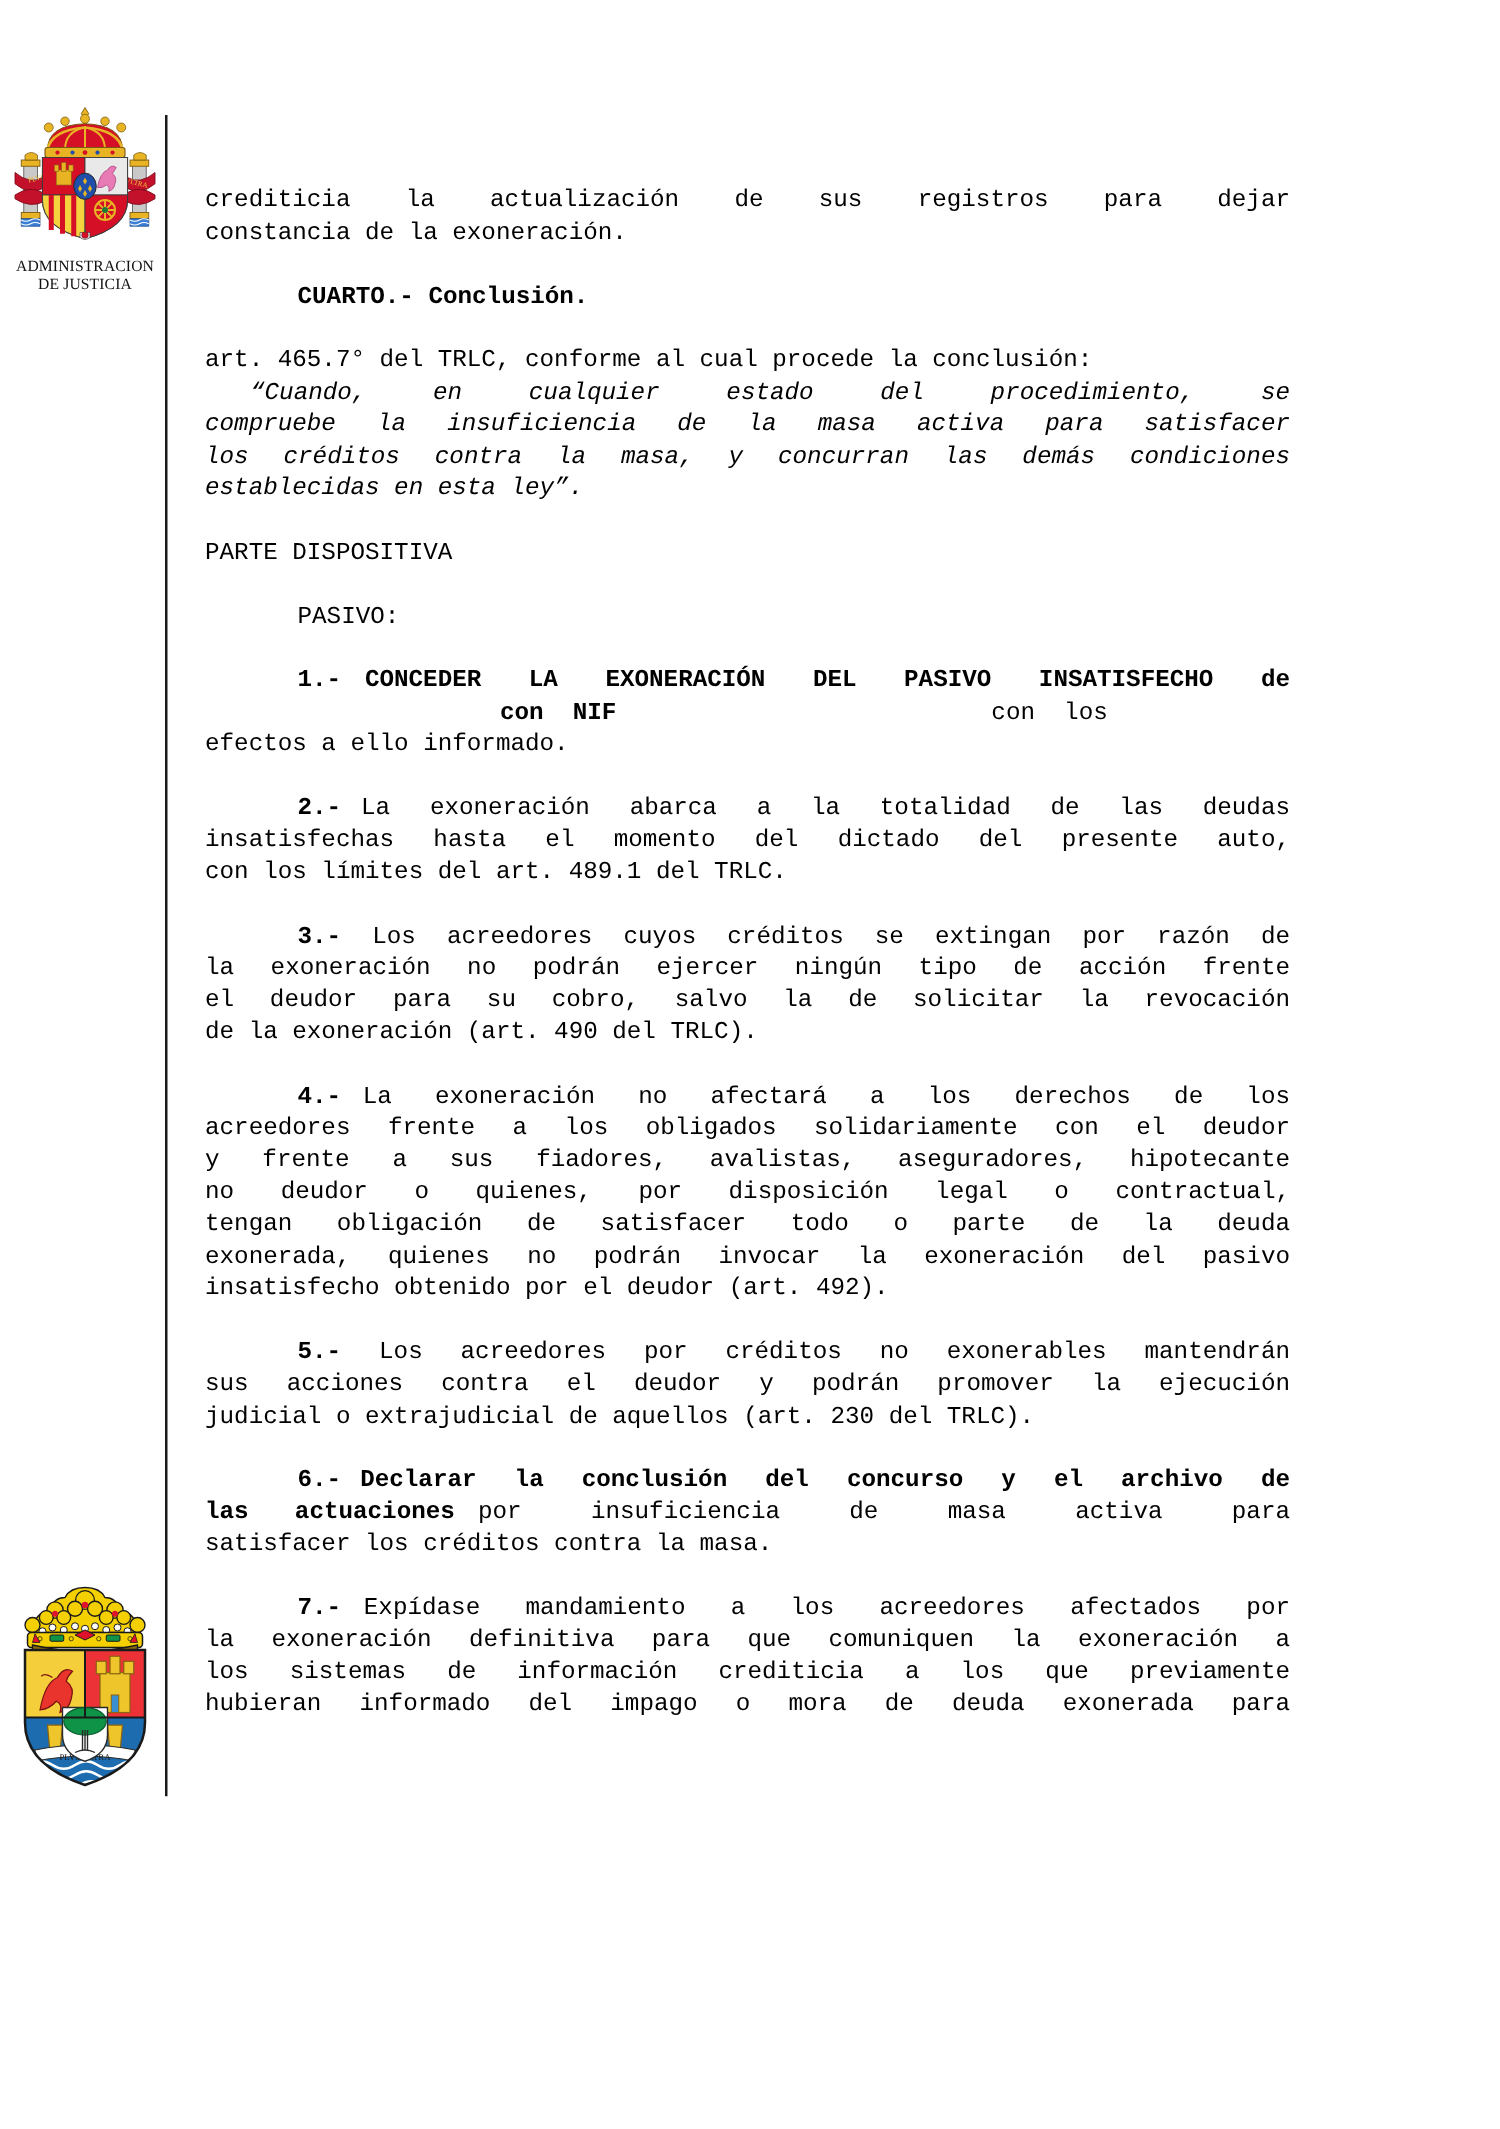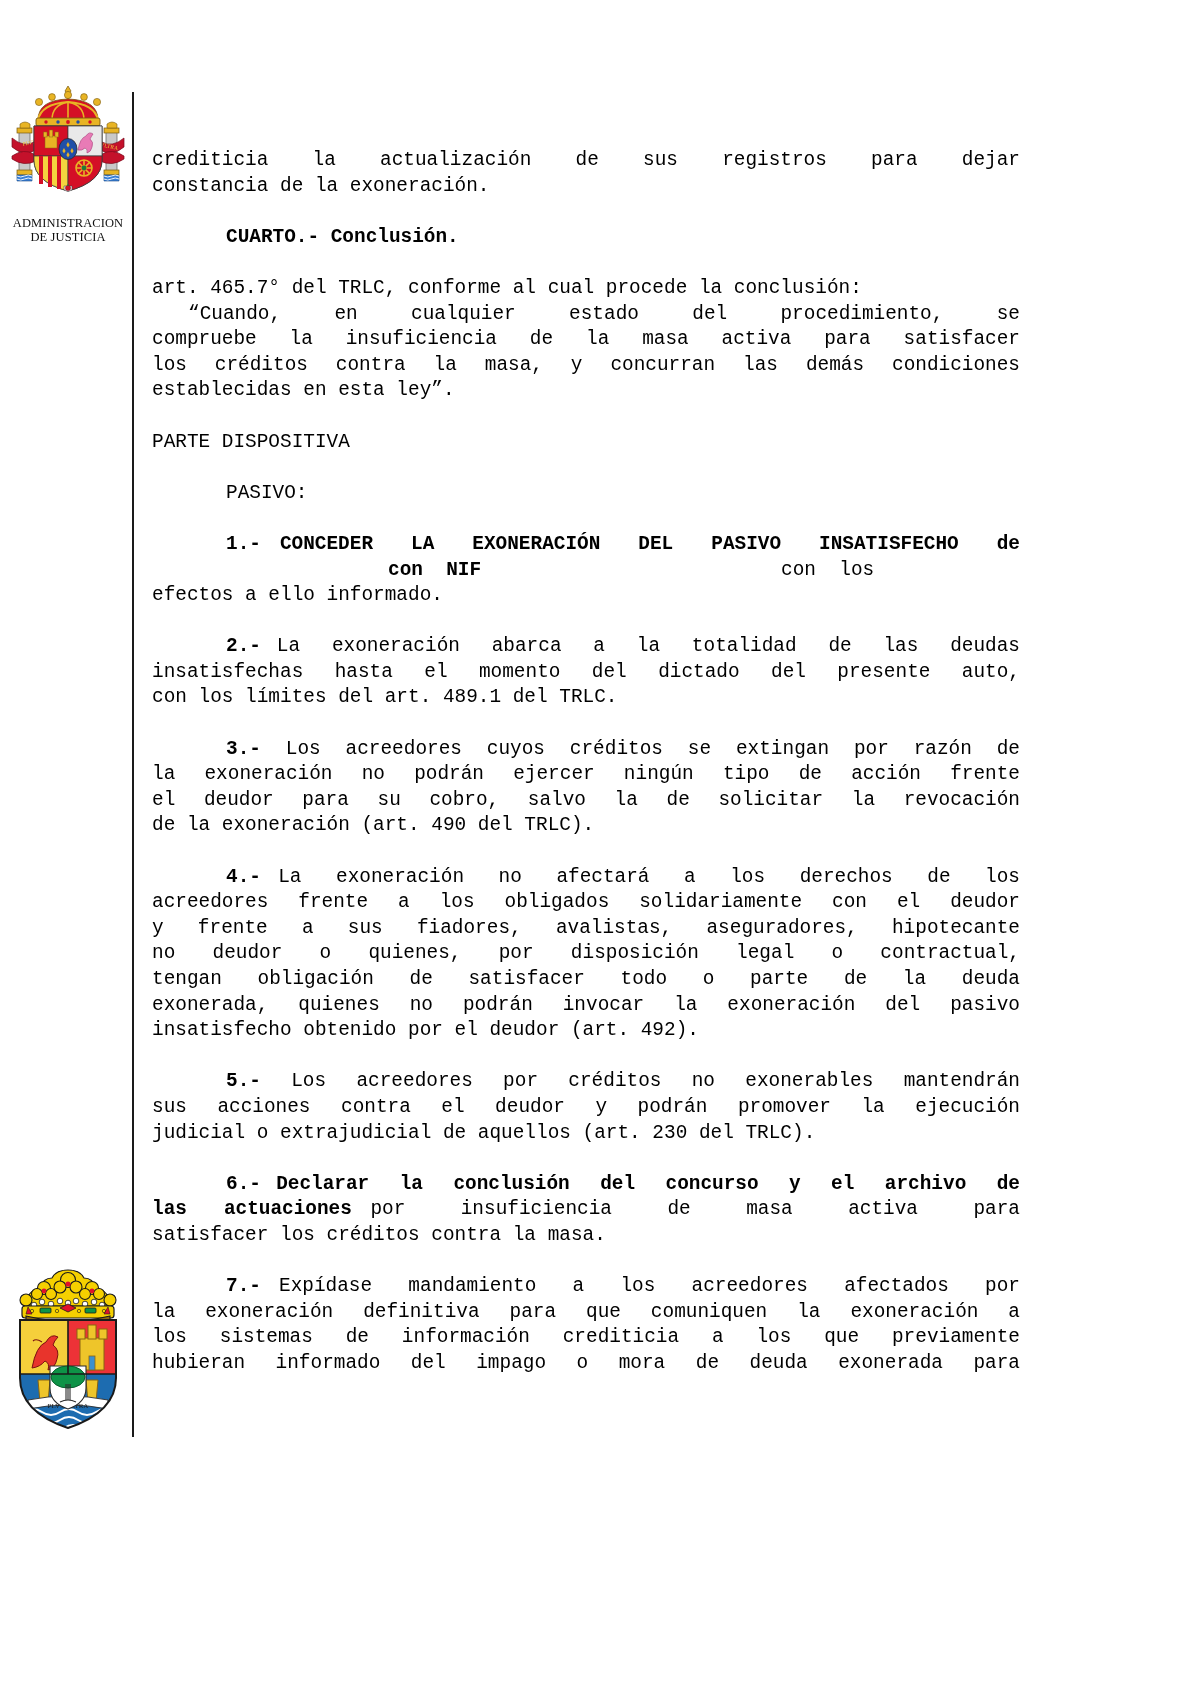"crediticia la actualización de sus" .body-col { left: 152px -> 164px }
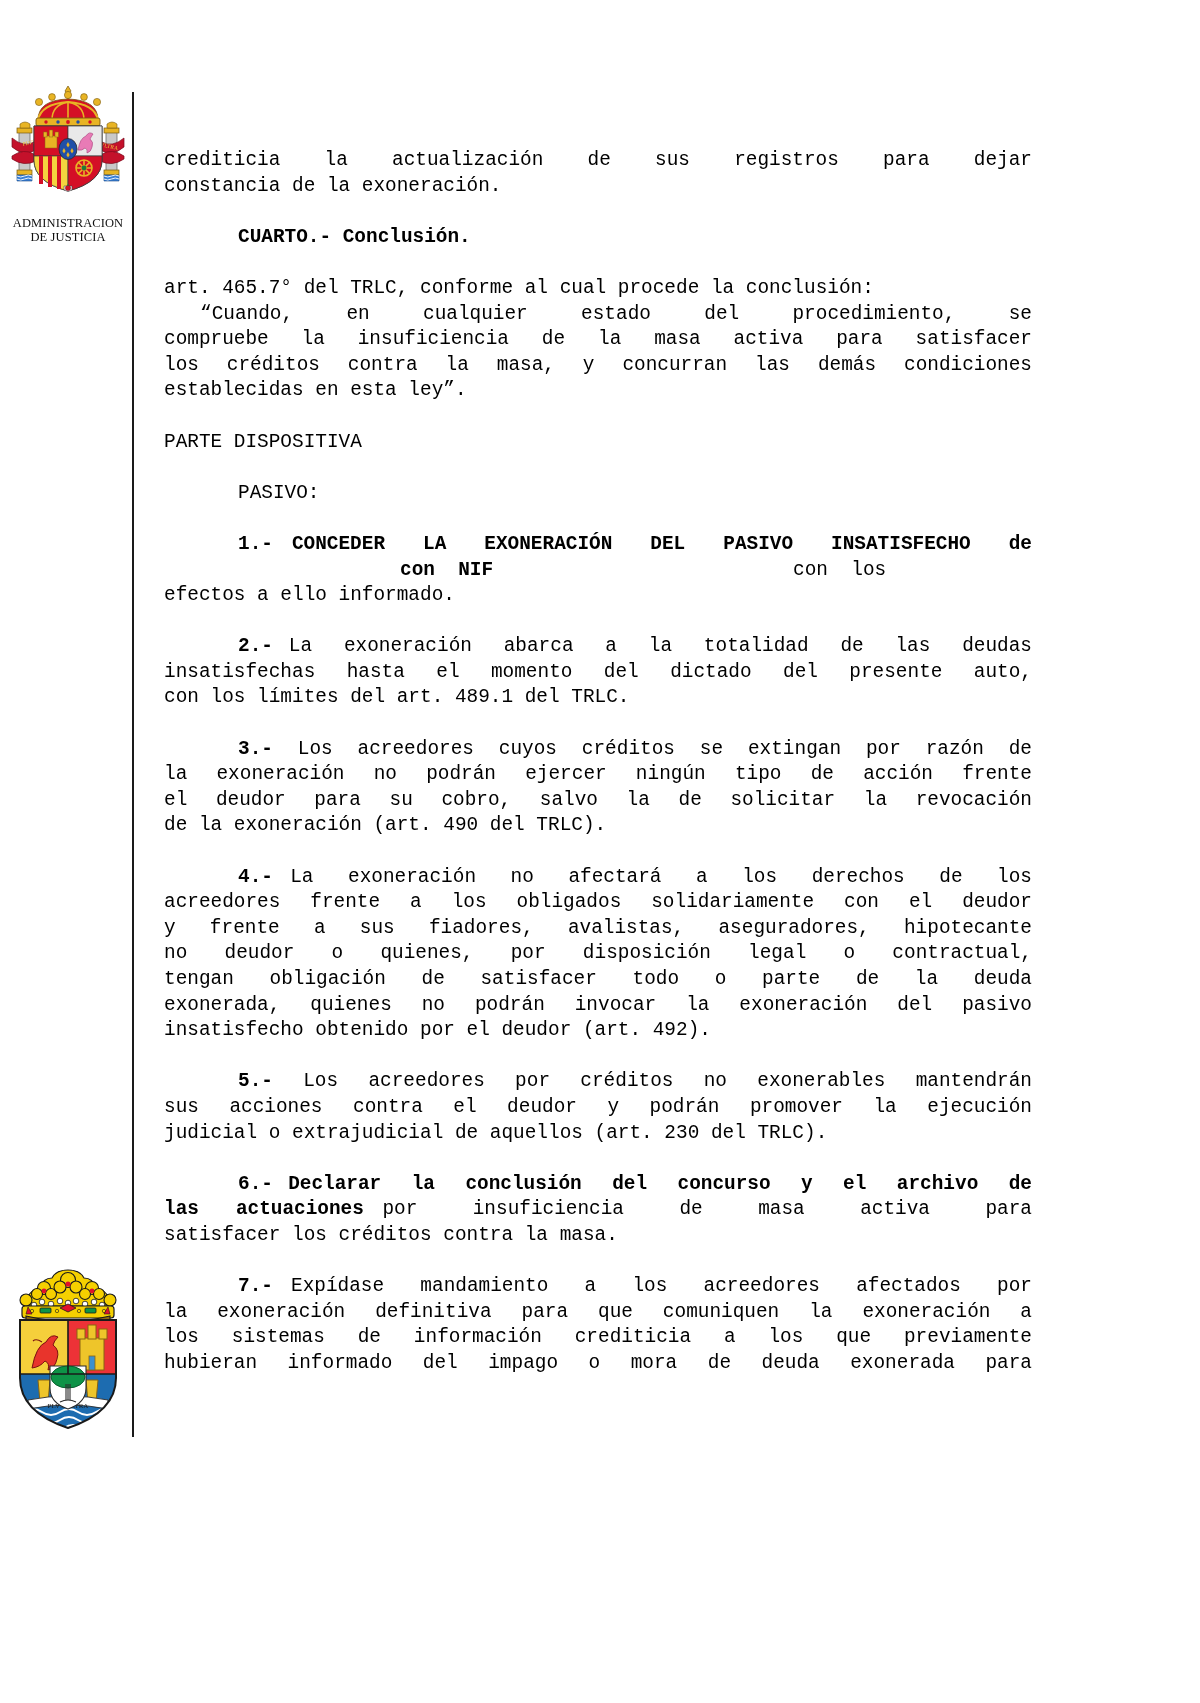"ADMINISTRACION" .emblem-caption { margin-top: 11px -> 1px }
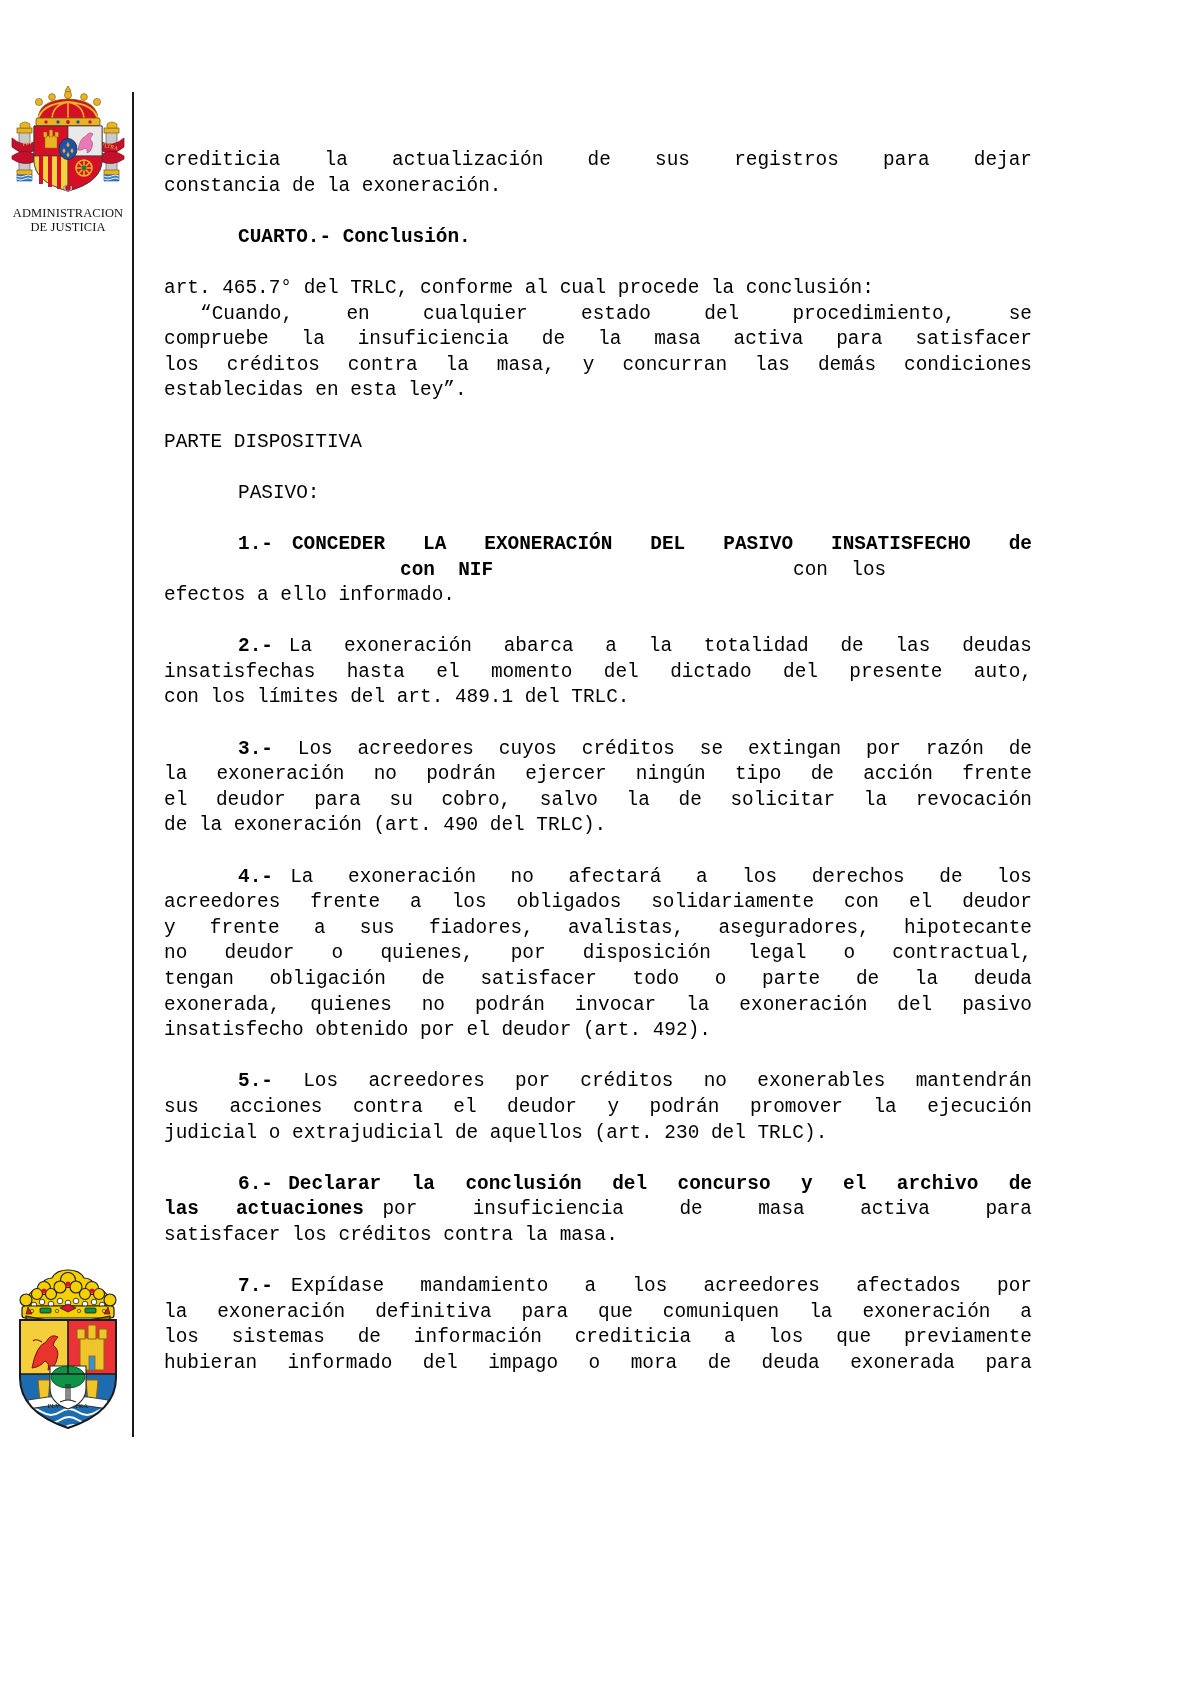"“Cuando, en cualquier estado del" i, .i { font-style: none -> italic }
